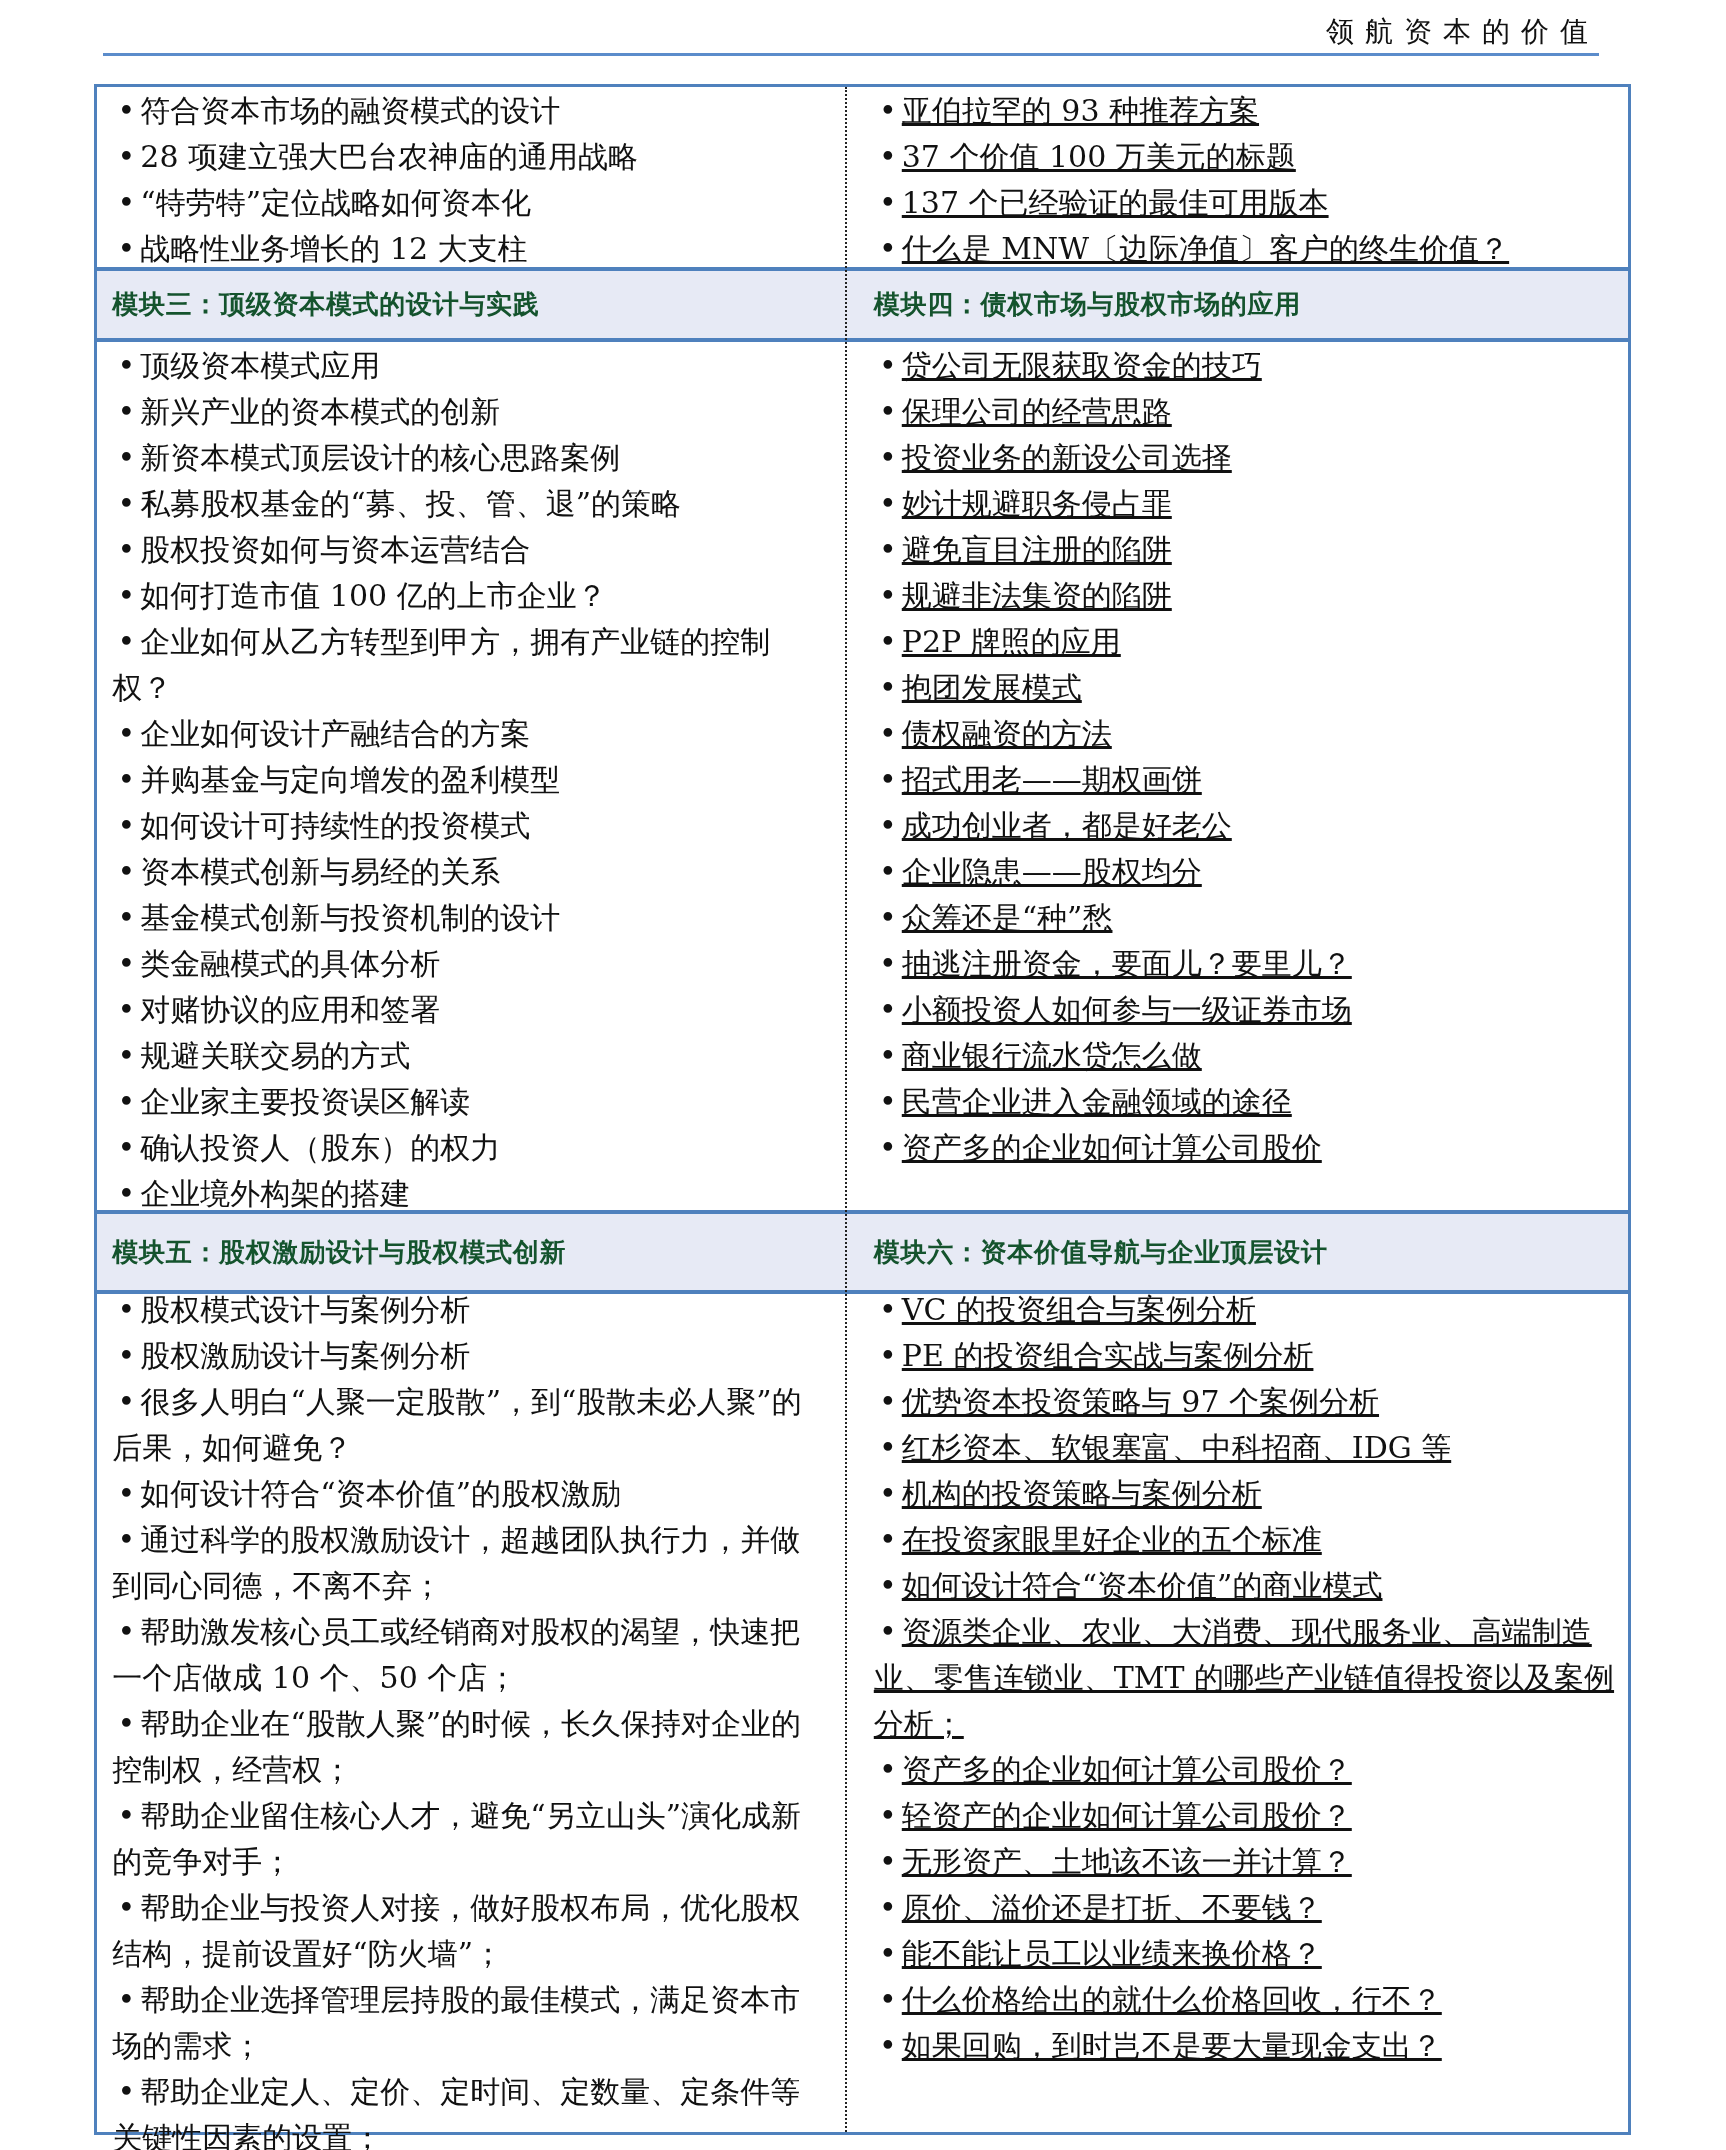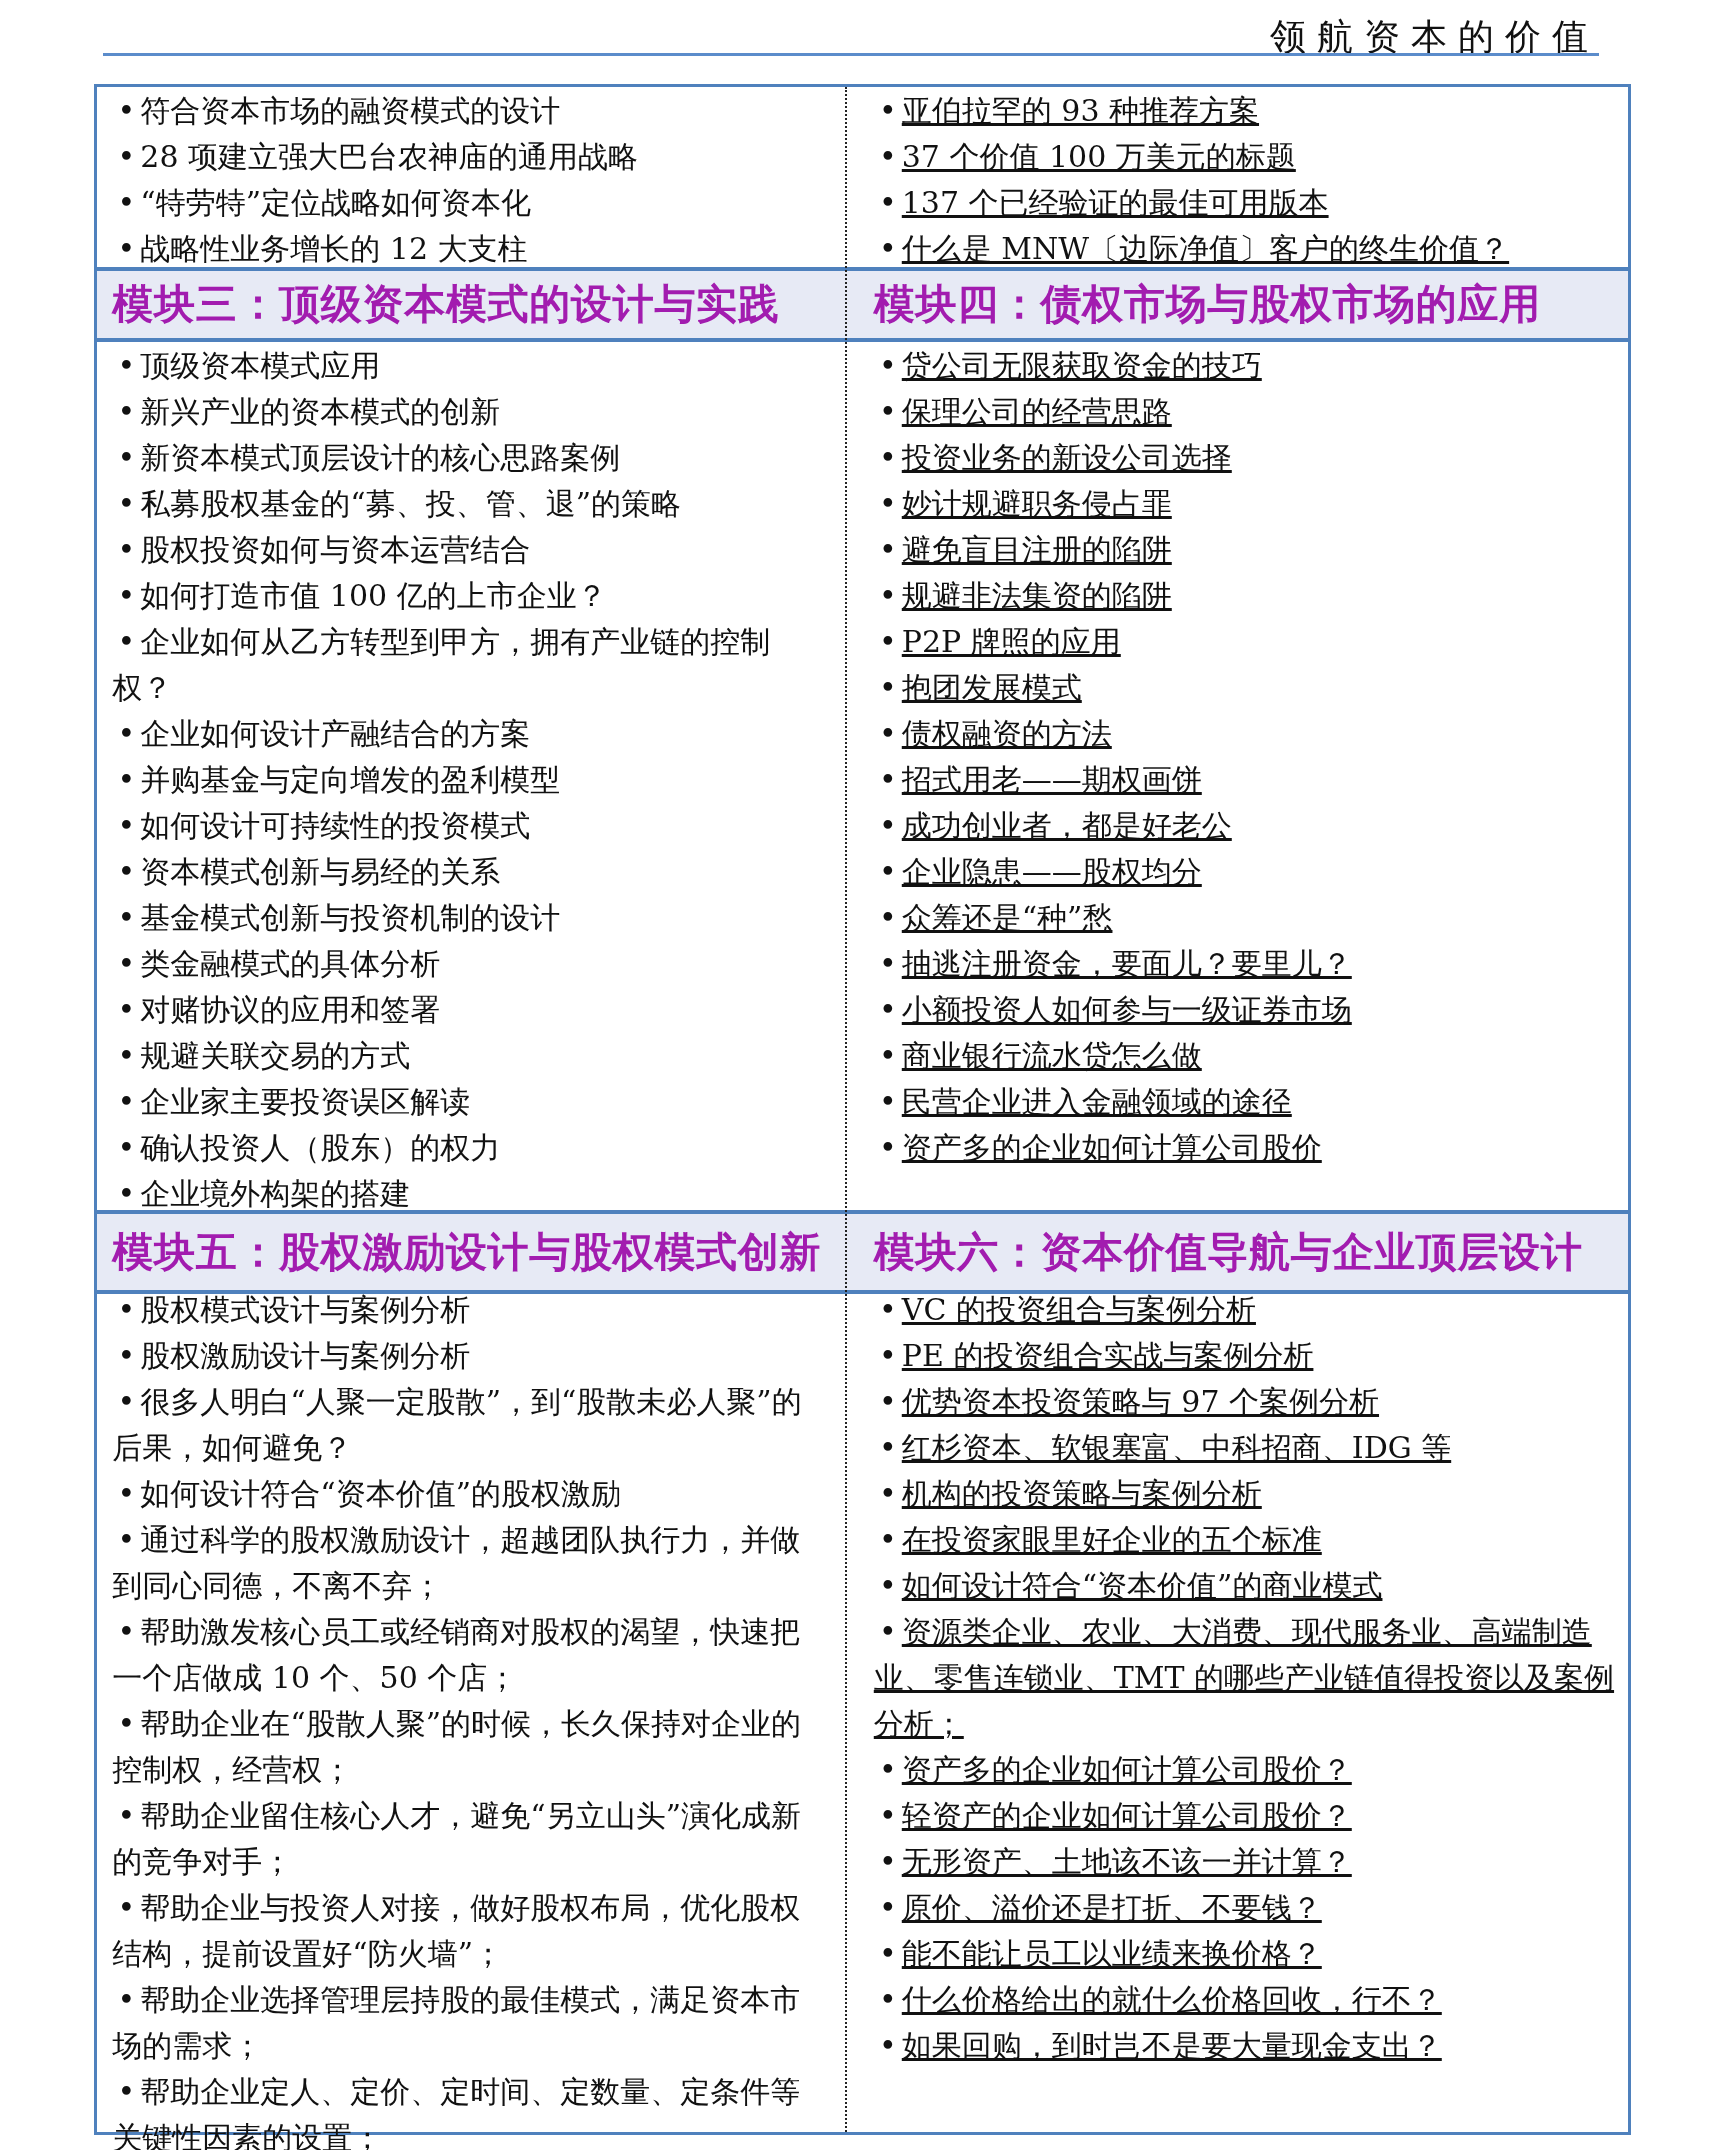"领航资本的价值" .header-title { font-size: 36px -> 28px }
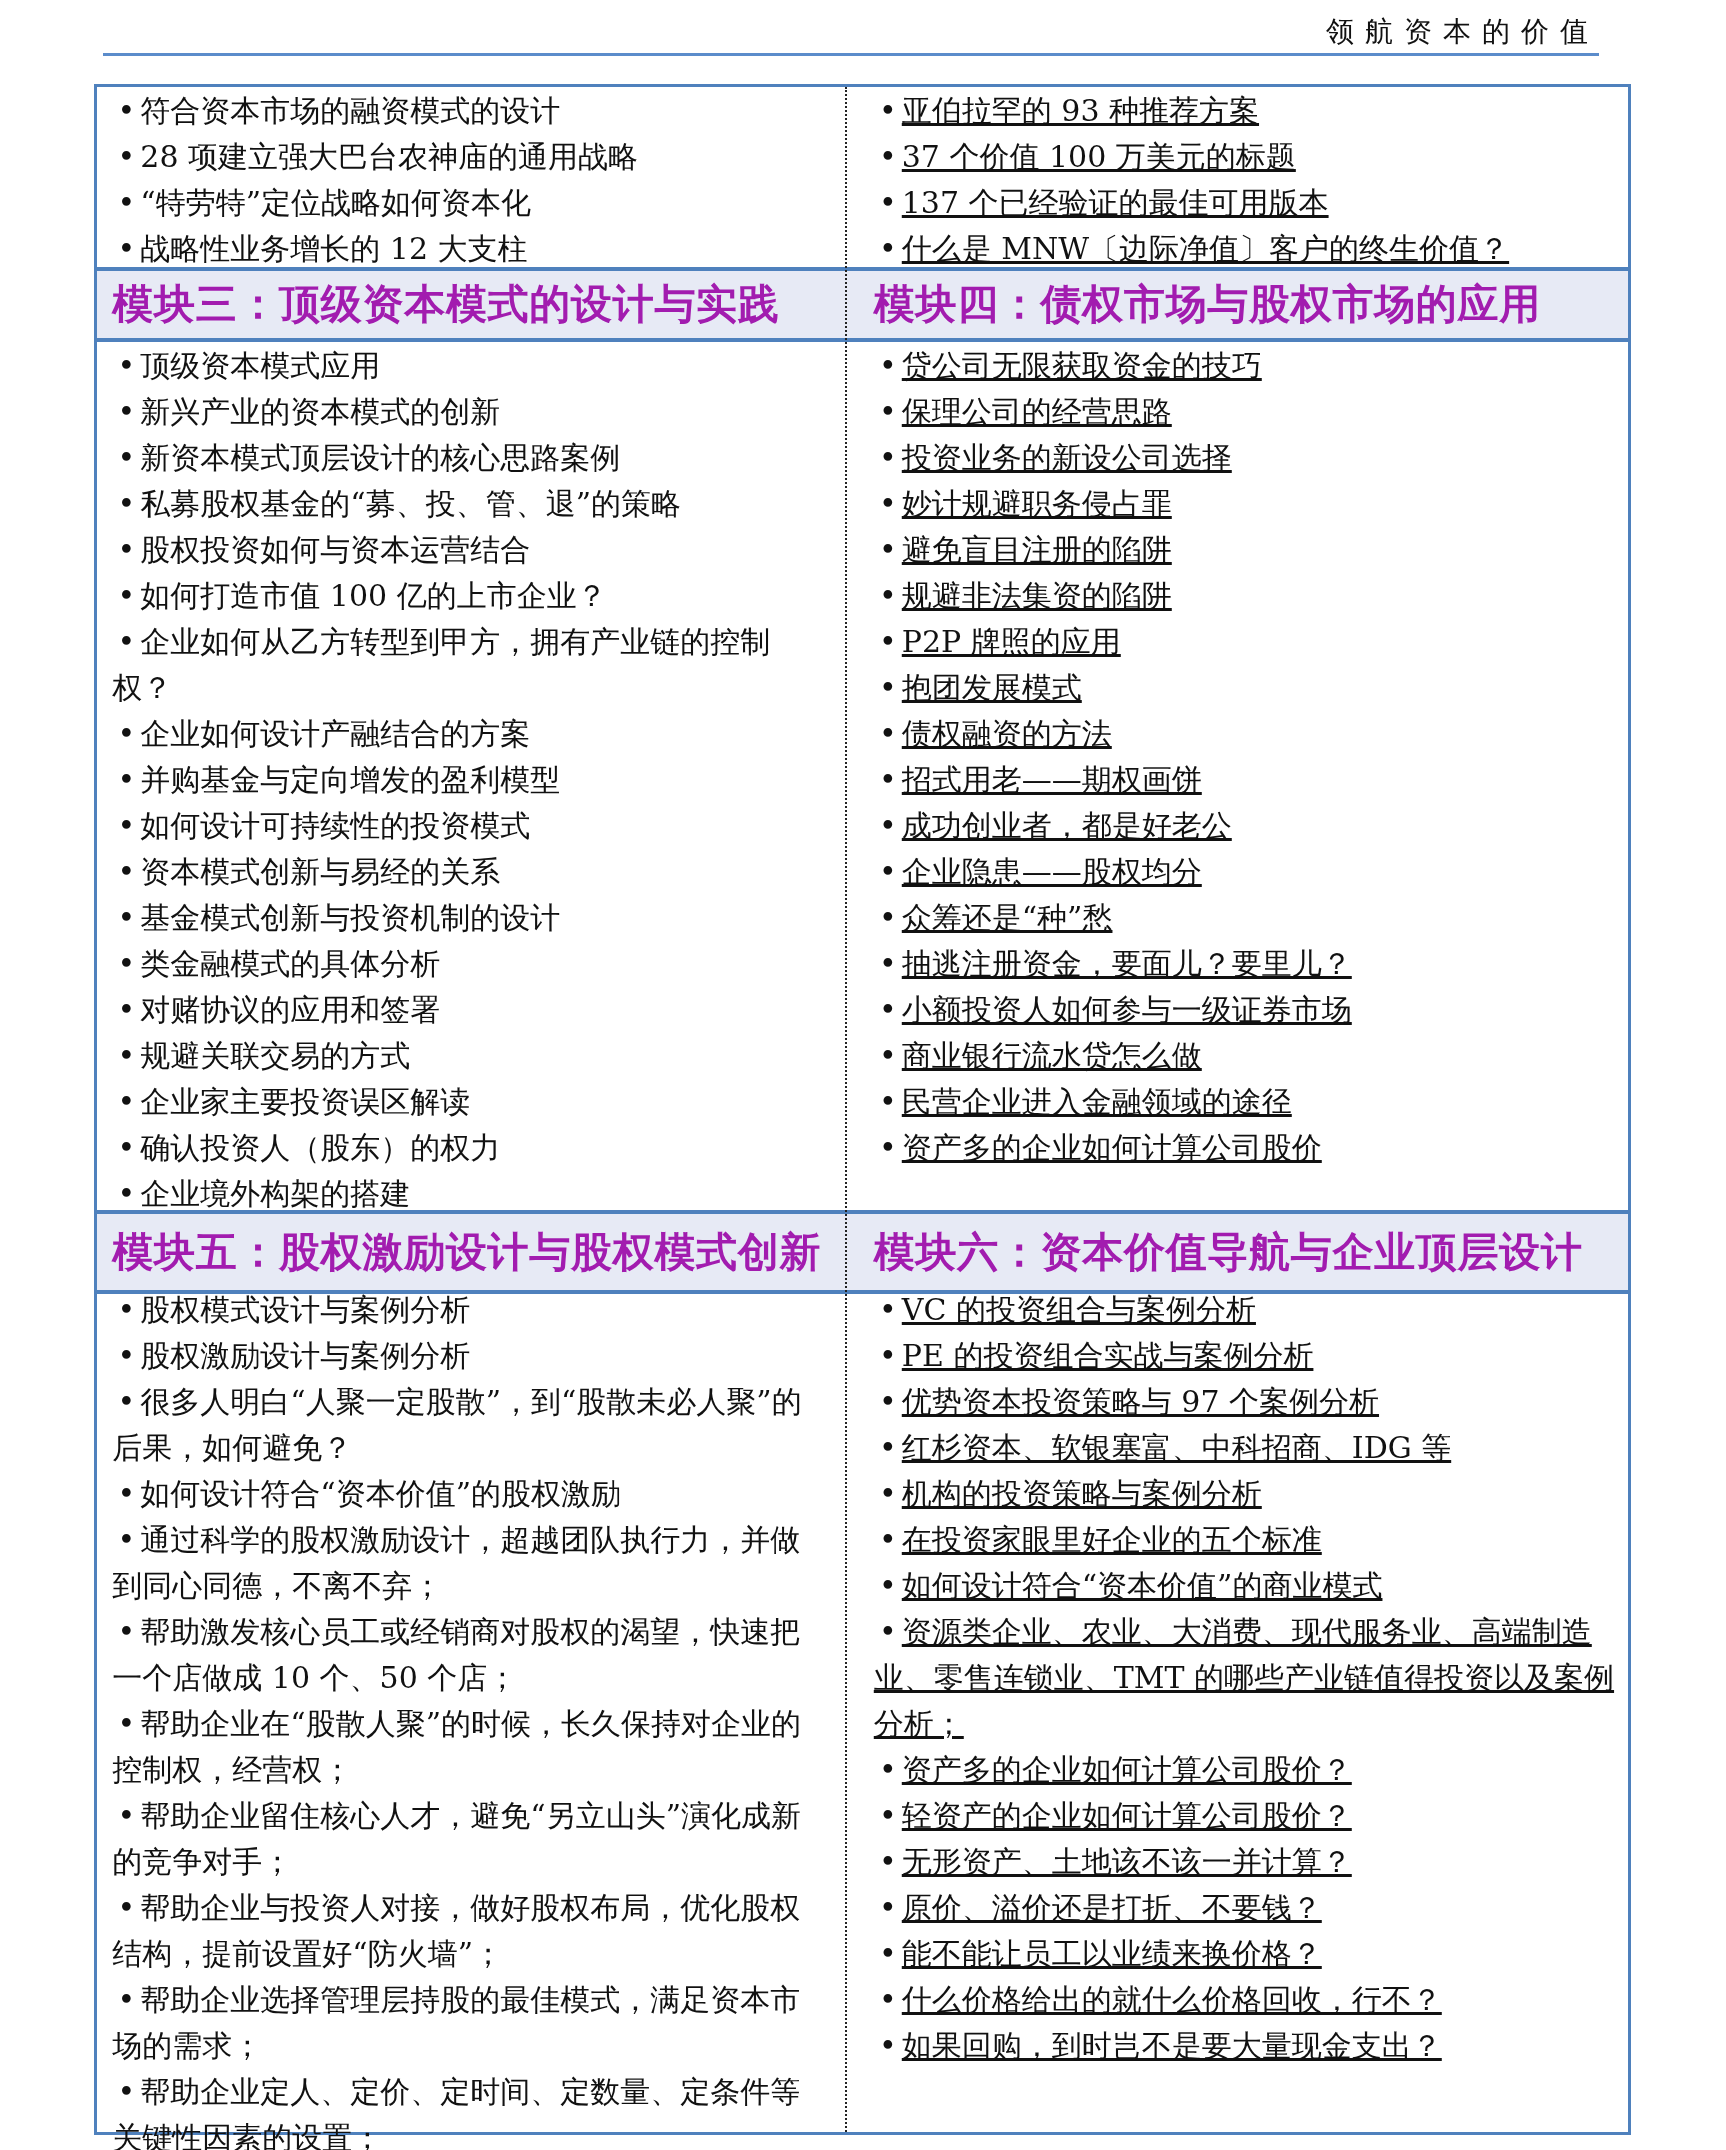"模块三：顶级资本模式的设计与实践" .module-title { color: #a21caf -> #14532d; font-size: 41px -> 26px }
